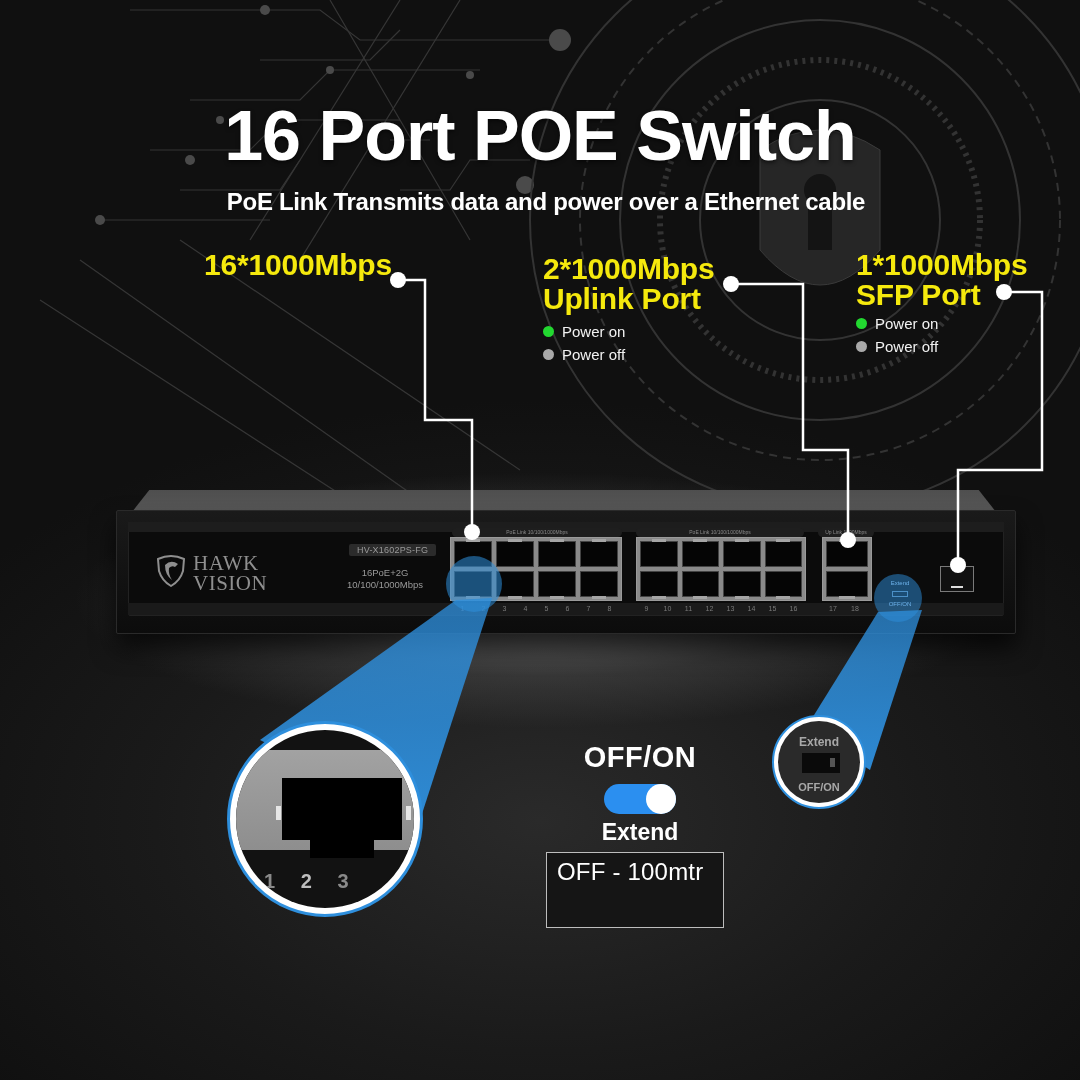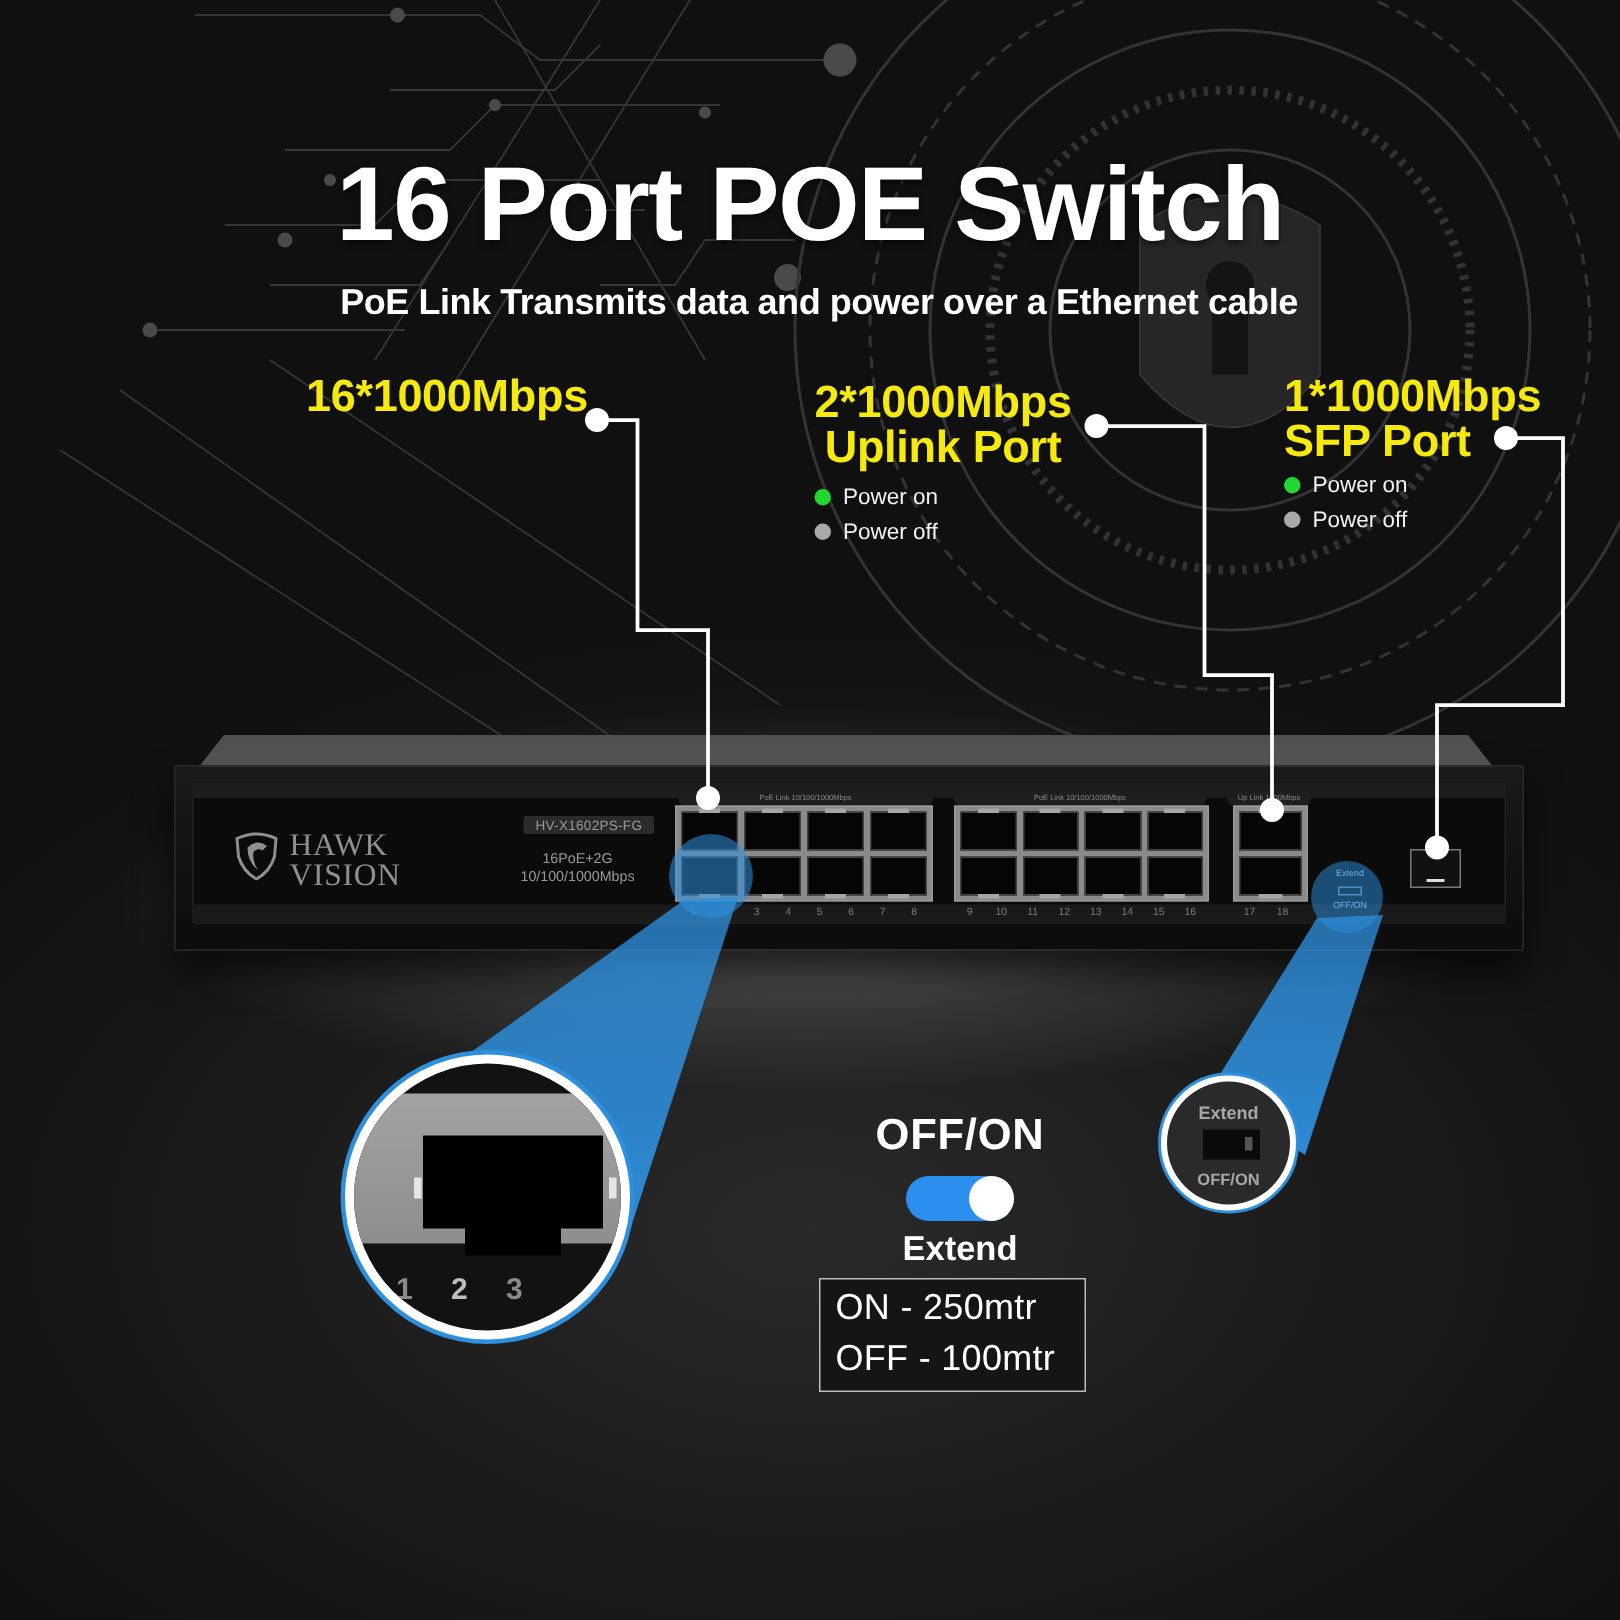"2*1000Mbps" div.feature { text-align: center -> none }
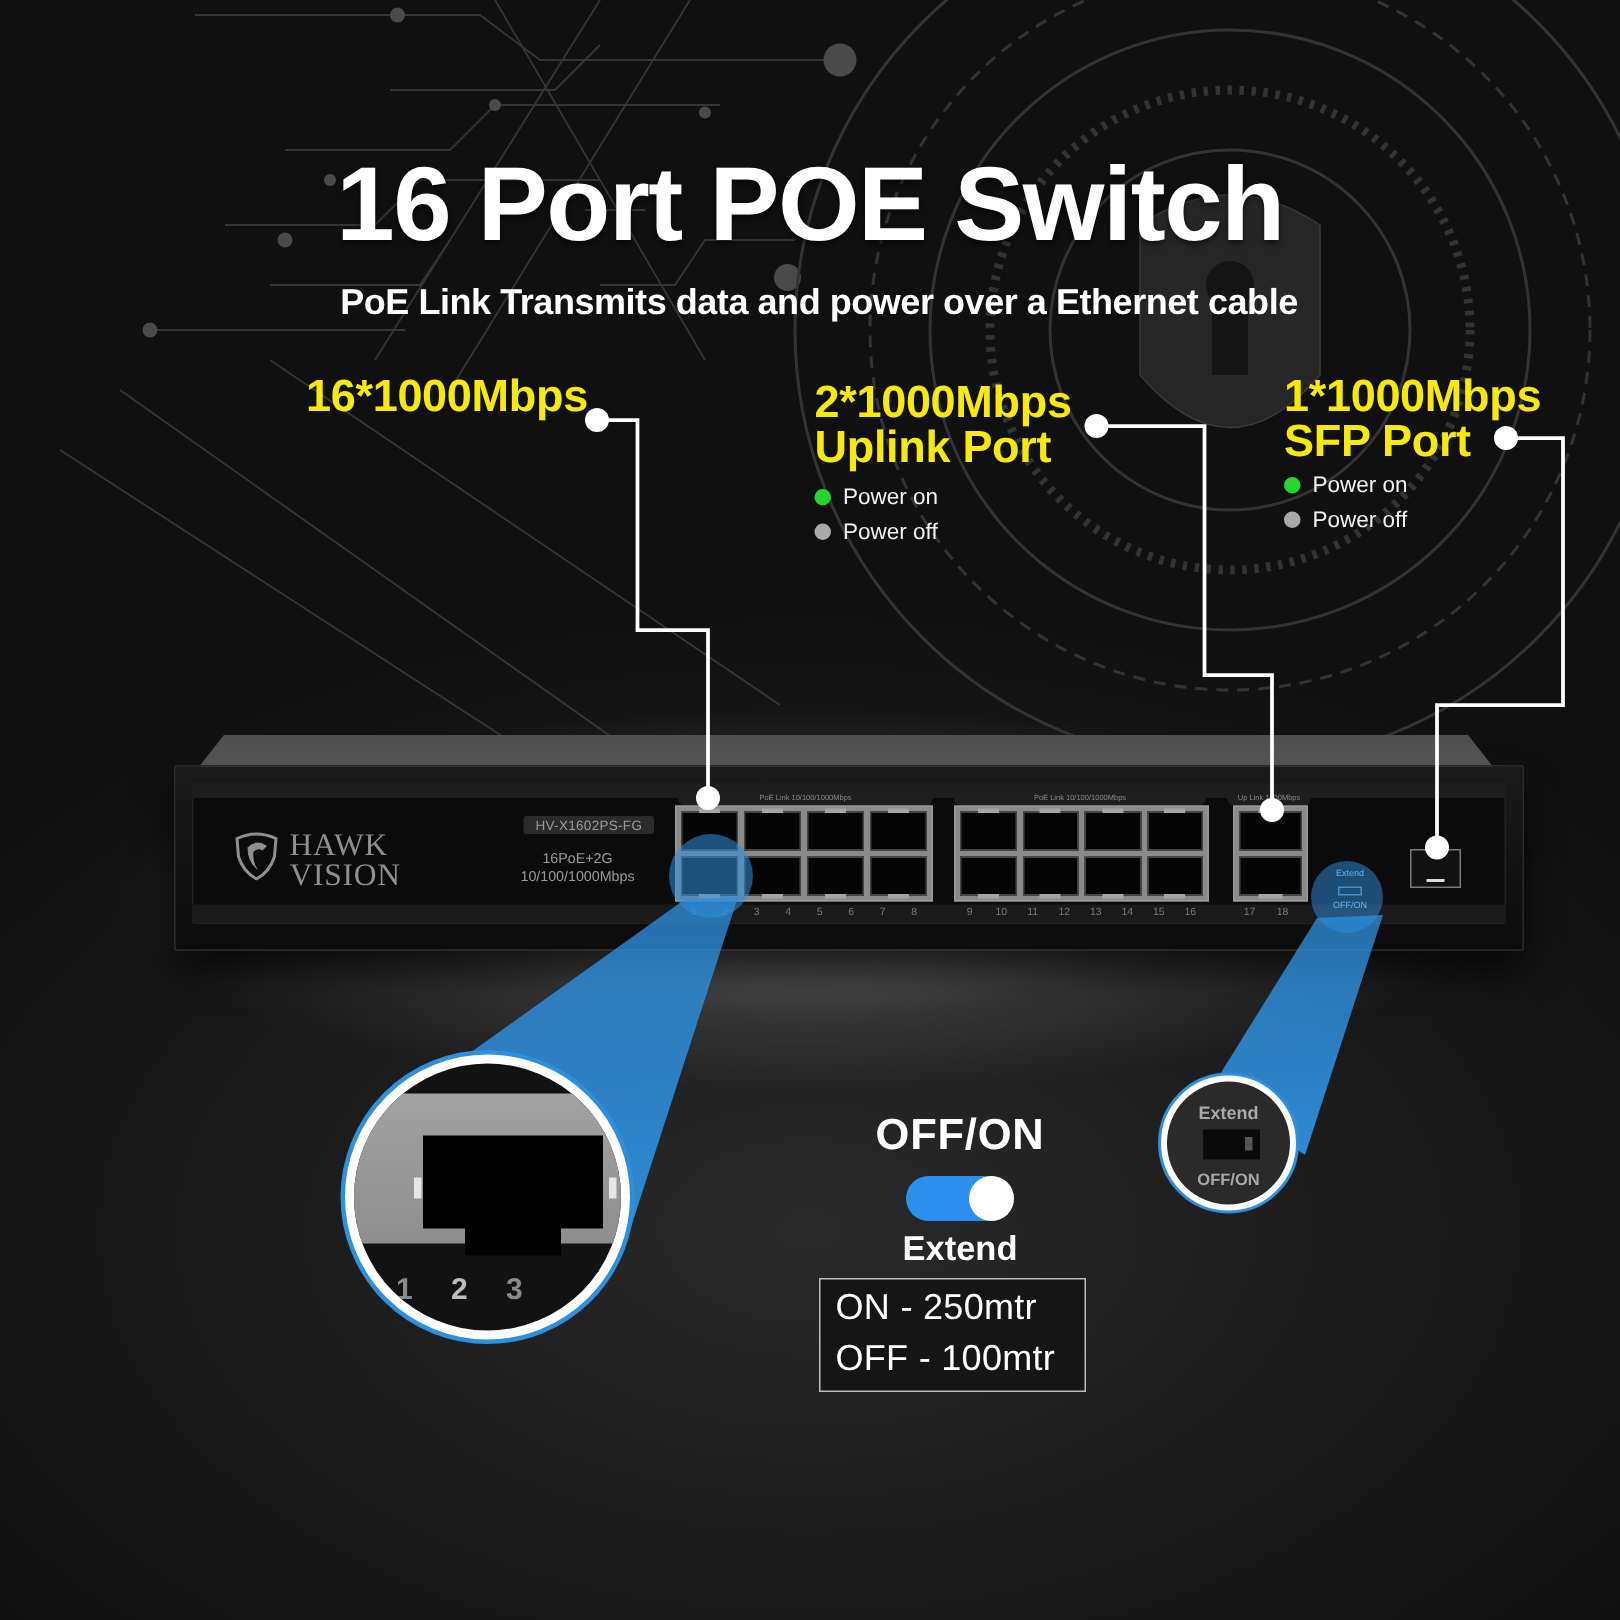"1 2 3" .zoom-circle-port { top: 700px -> 721px }
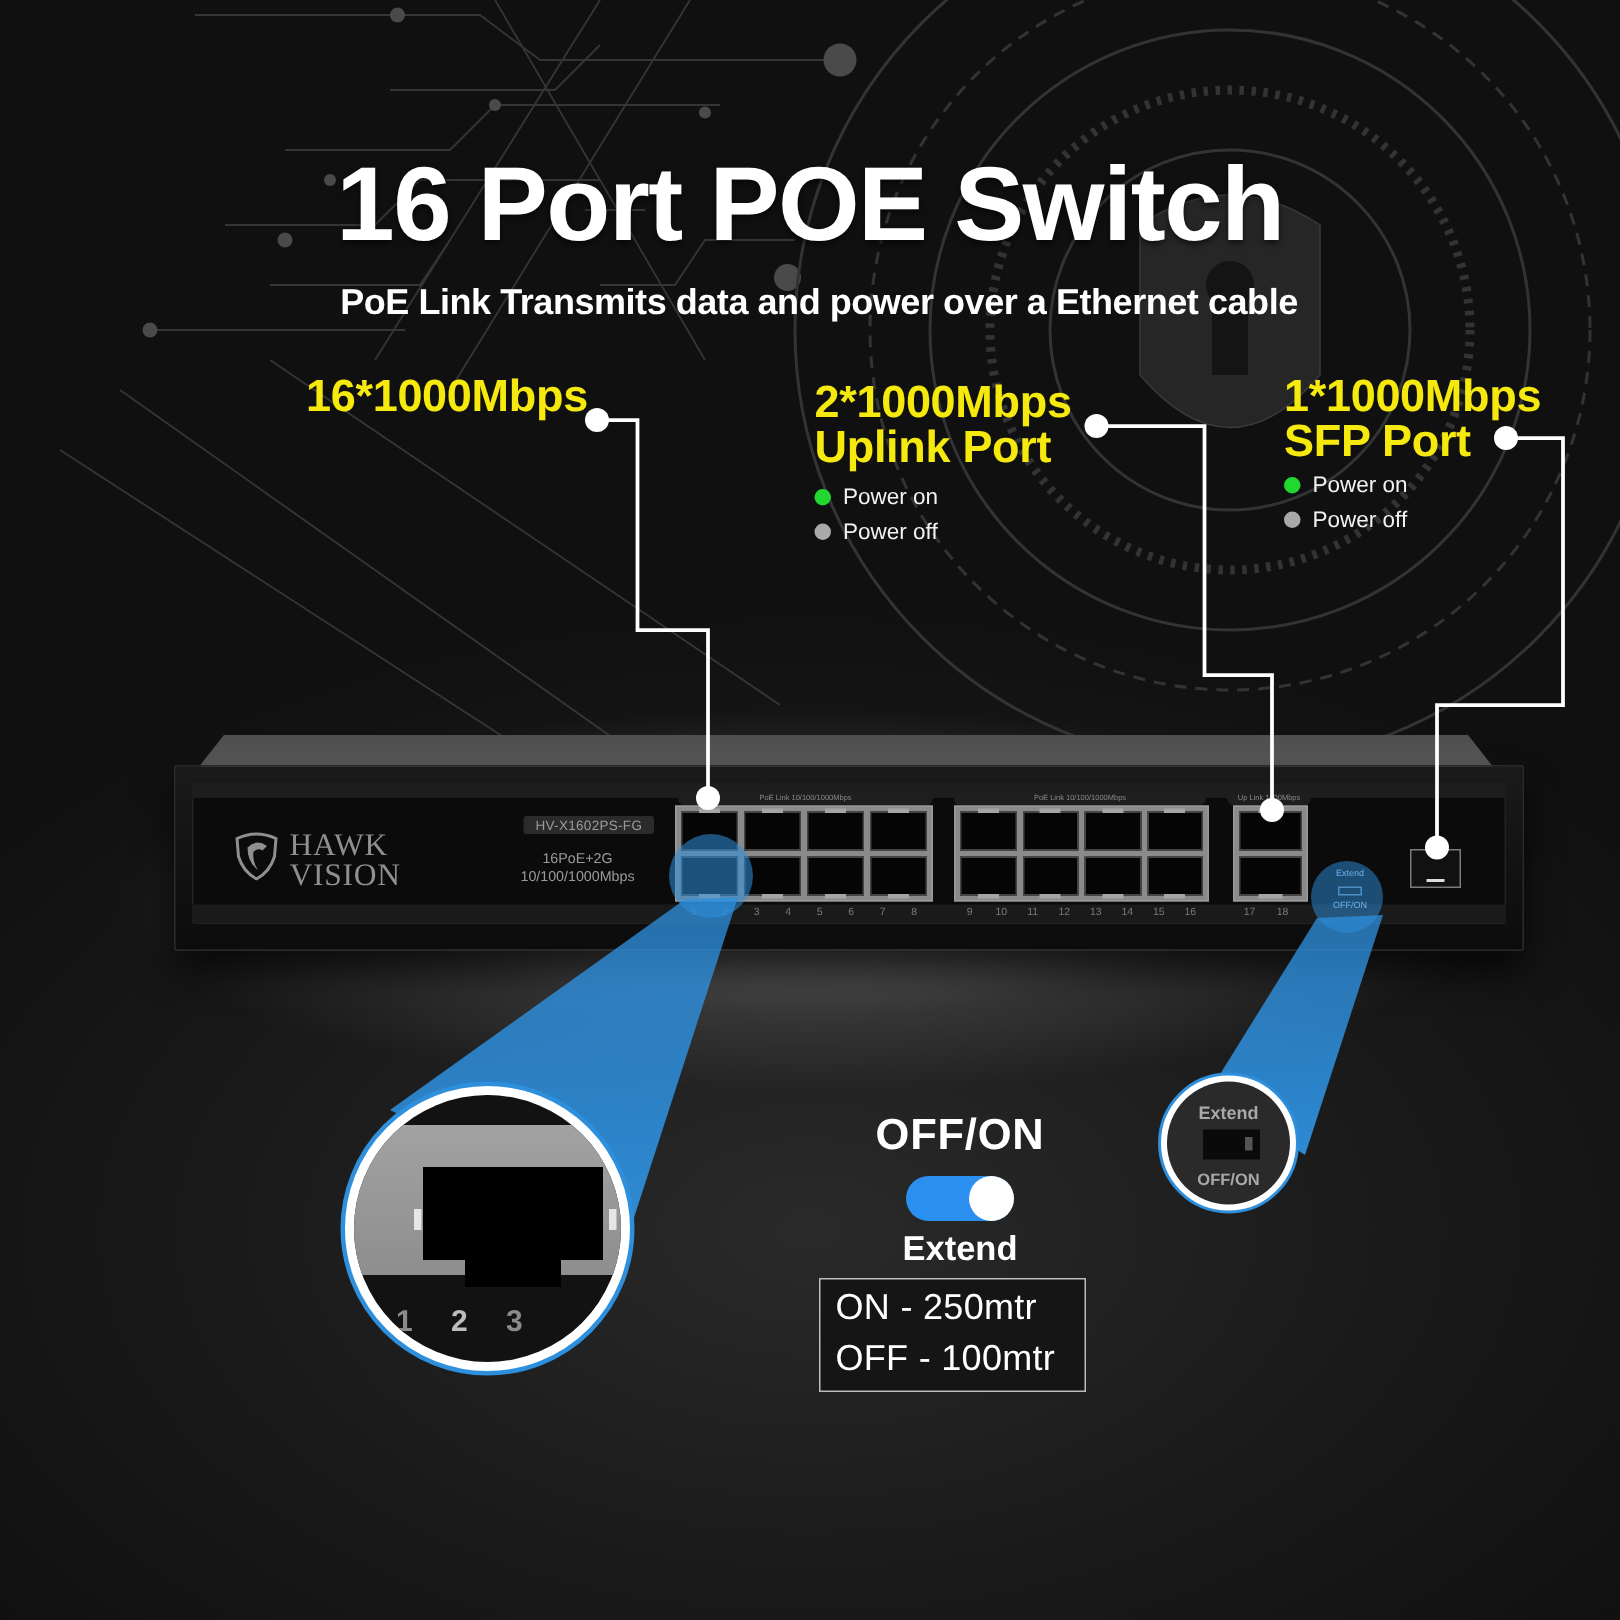"ON - 250mtr" div.line { html: <div>ON - 250mtr</div> -> none }
